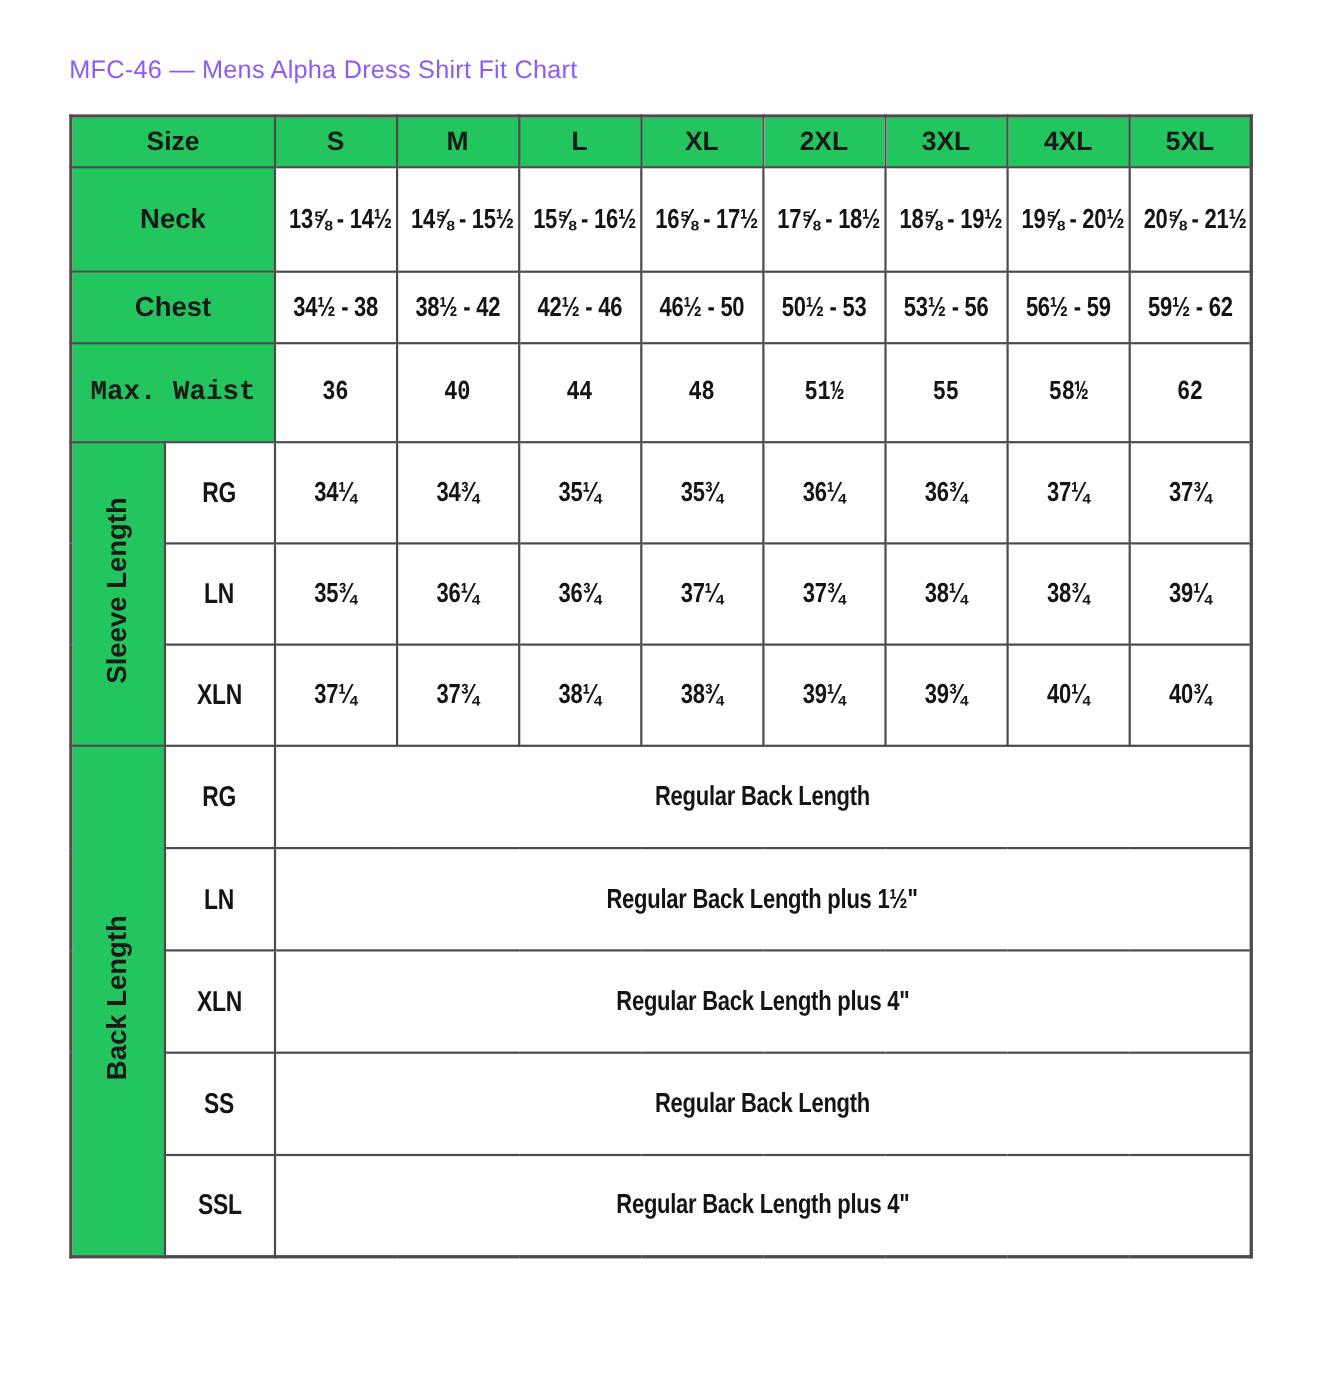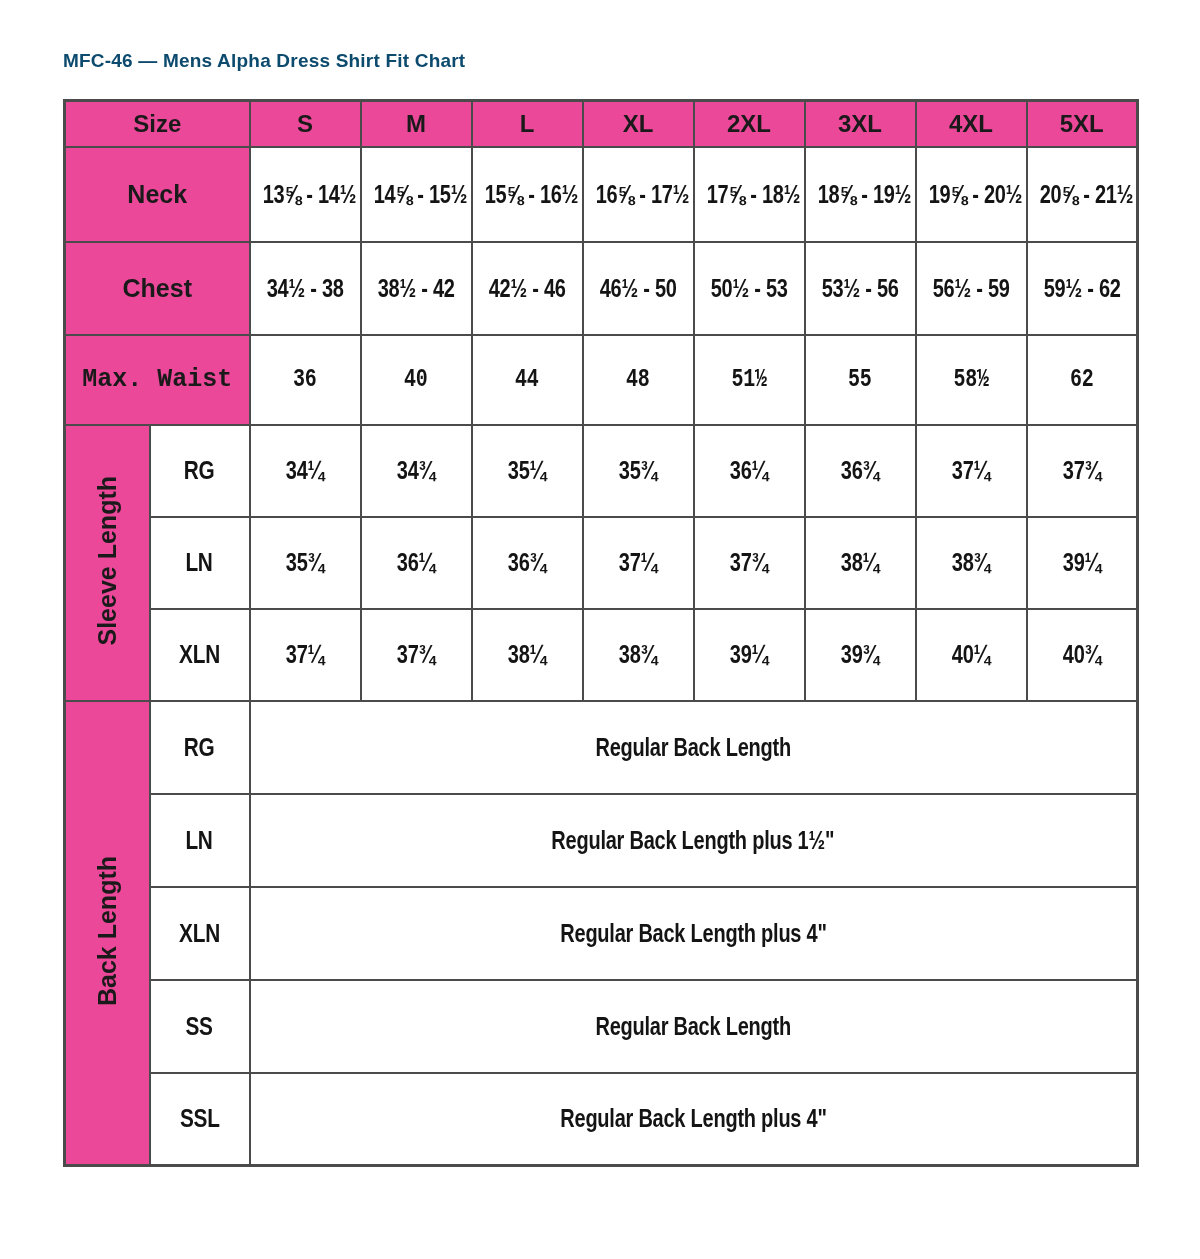"MFC-46 — Mens Alpha Dress" .title { color: #0c4a6e -> #8b5cf6; font-size: 19px -> 23px; font-weight: bold -> normal }
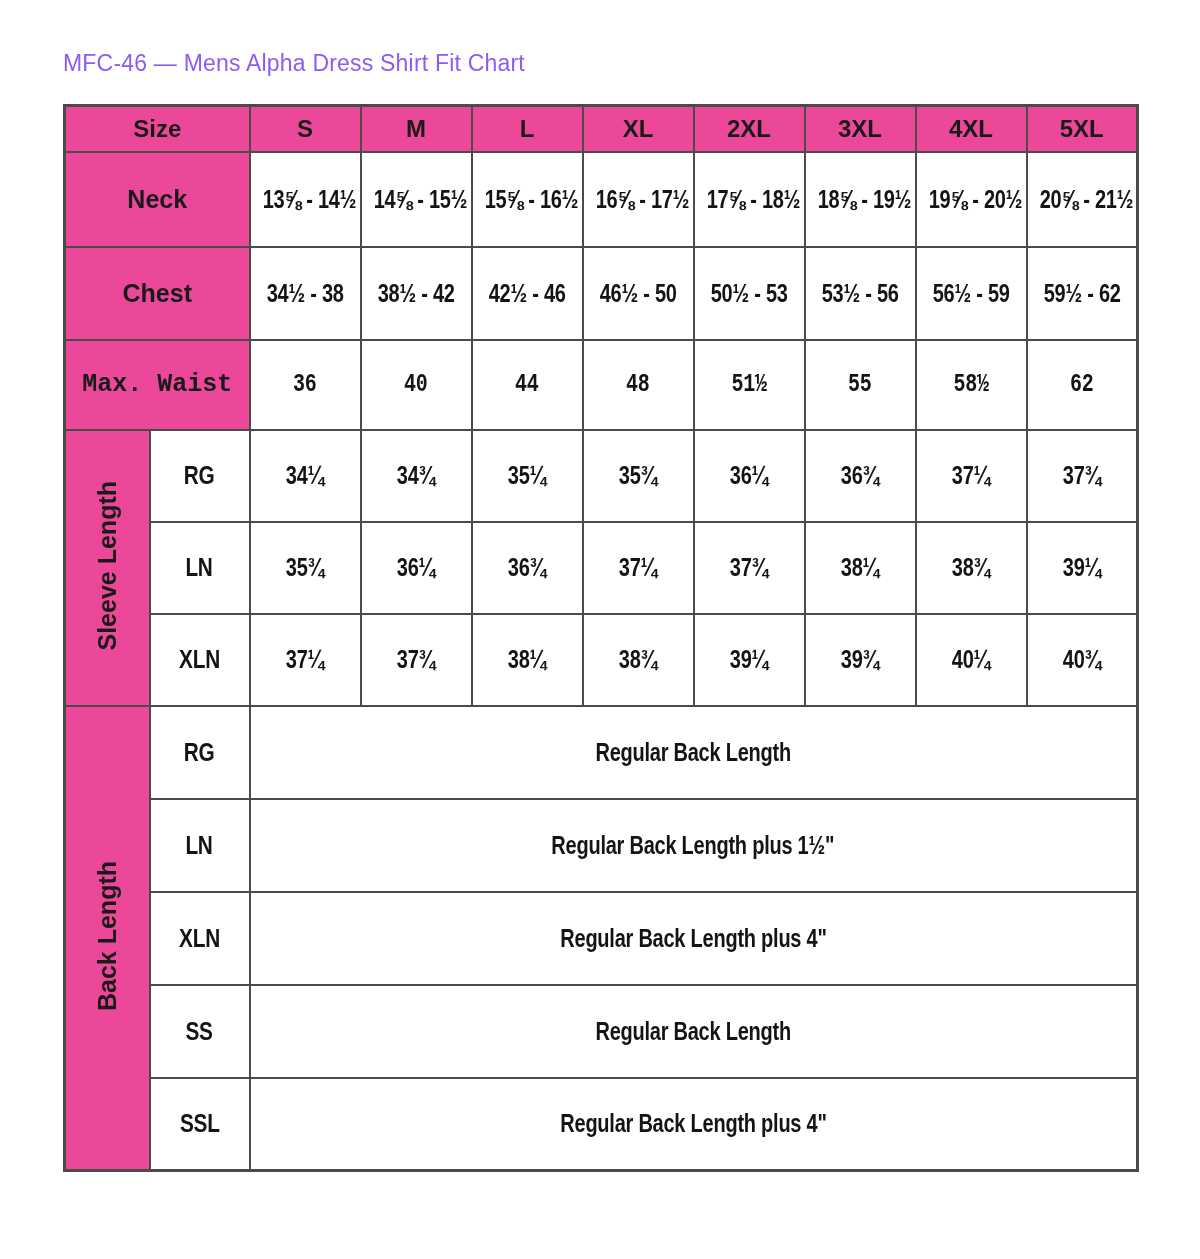"Size" .gray { background: #ec4899 -> #22c55e }
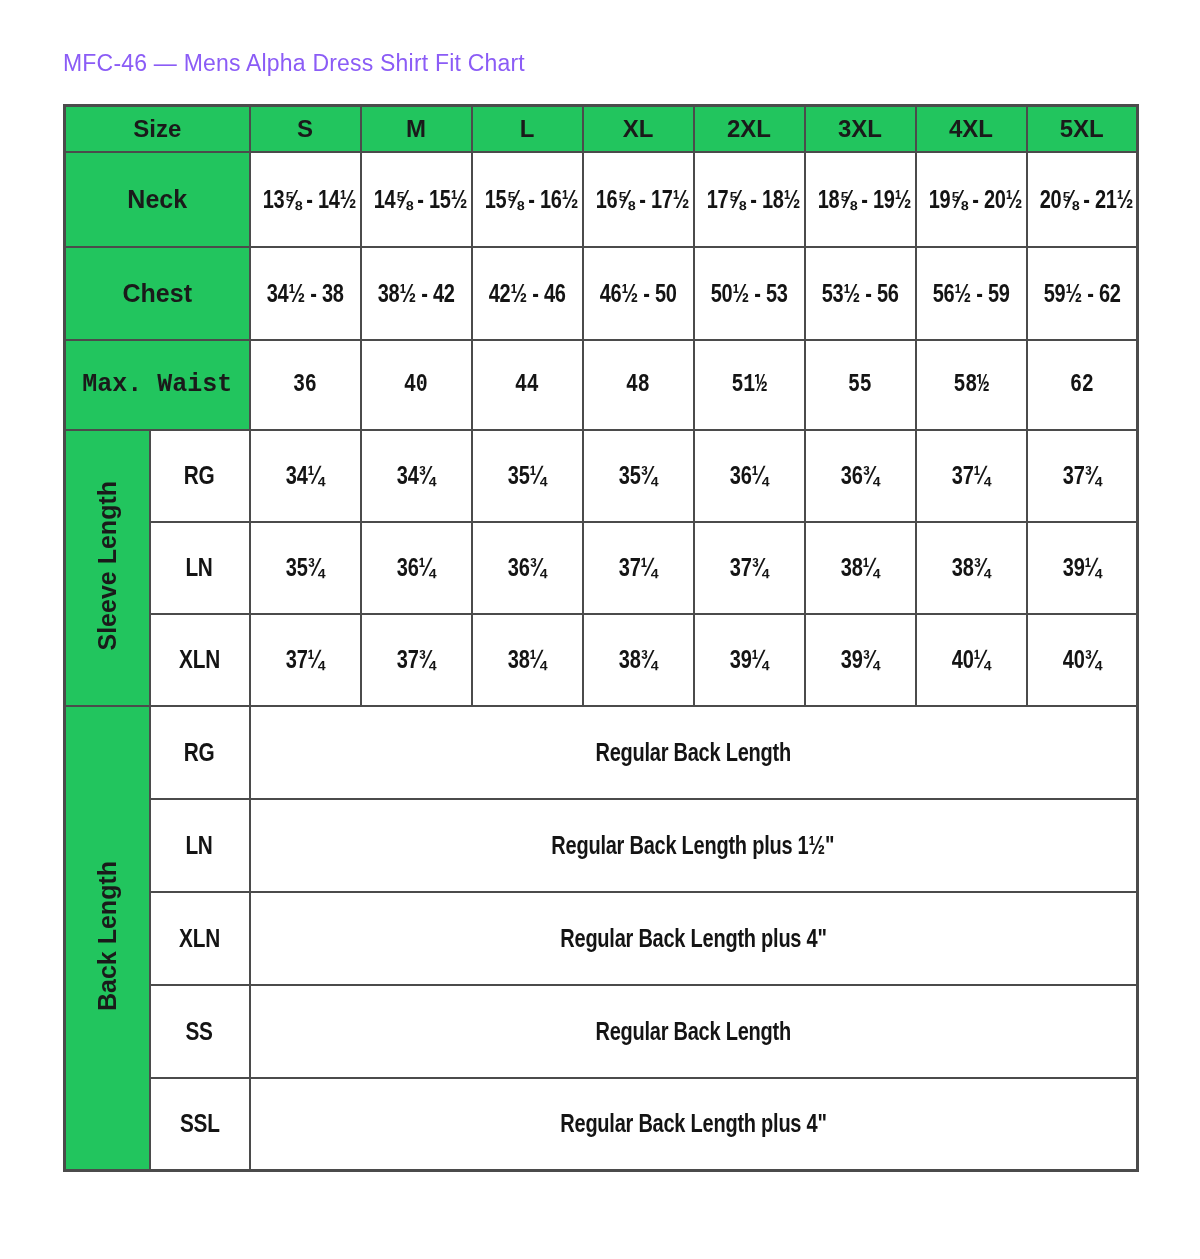"Chest" .r-chest { height: 93px -> 65px }
